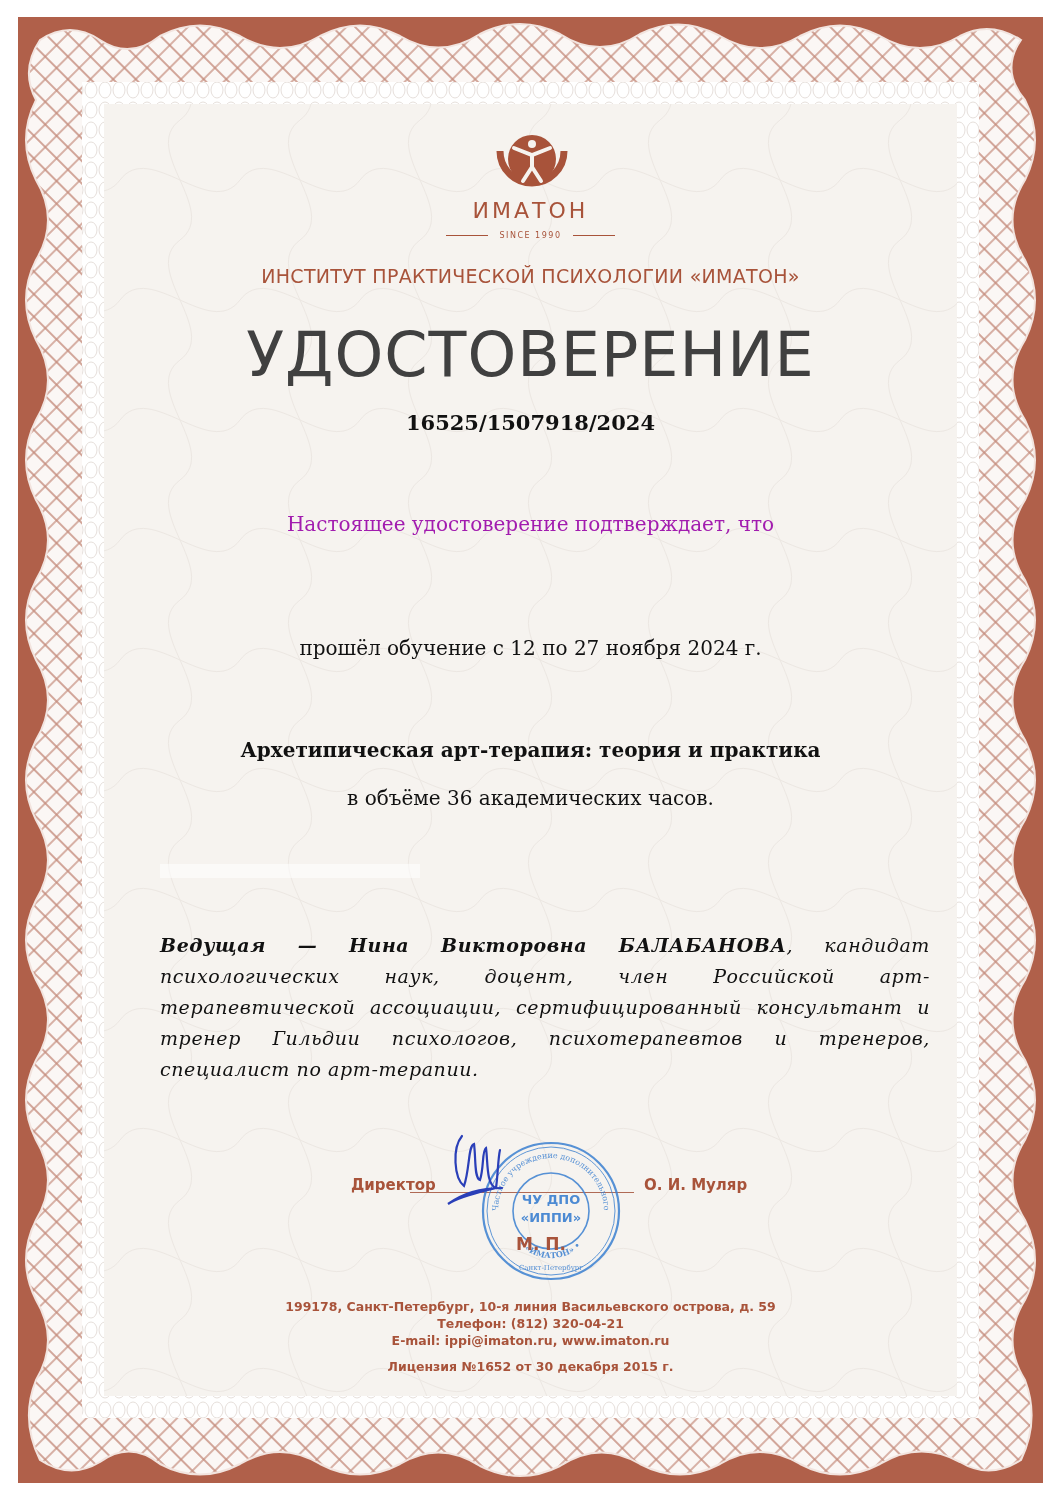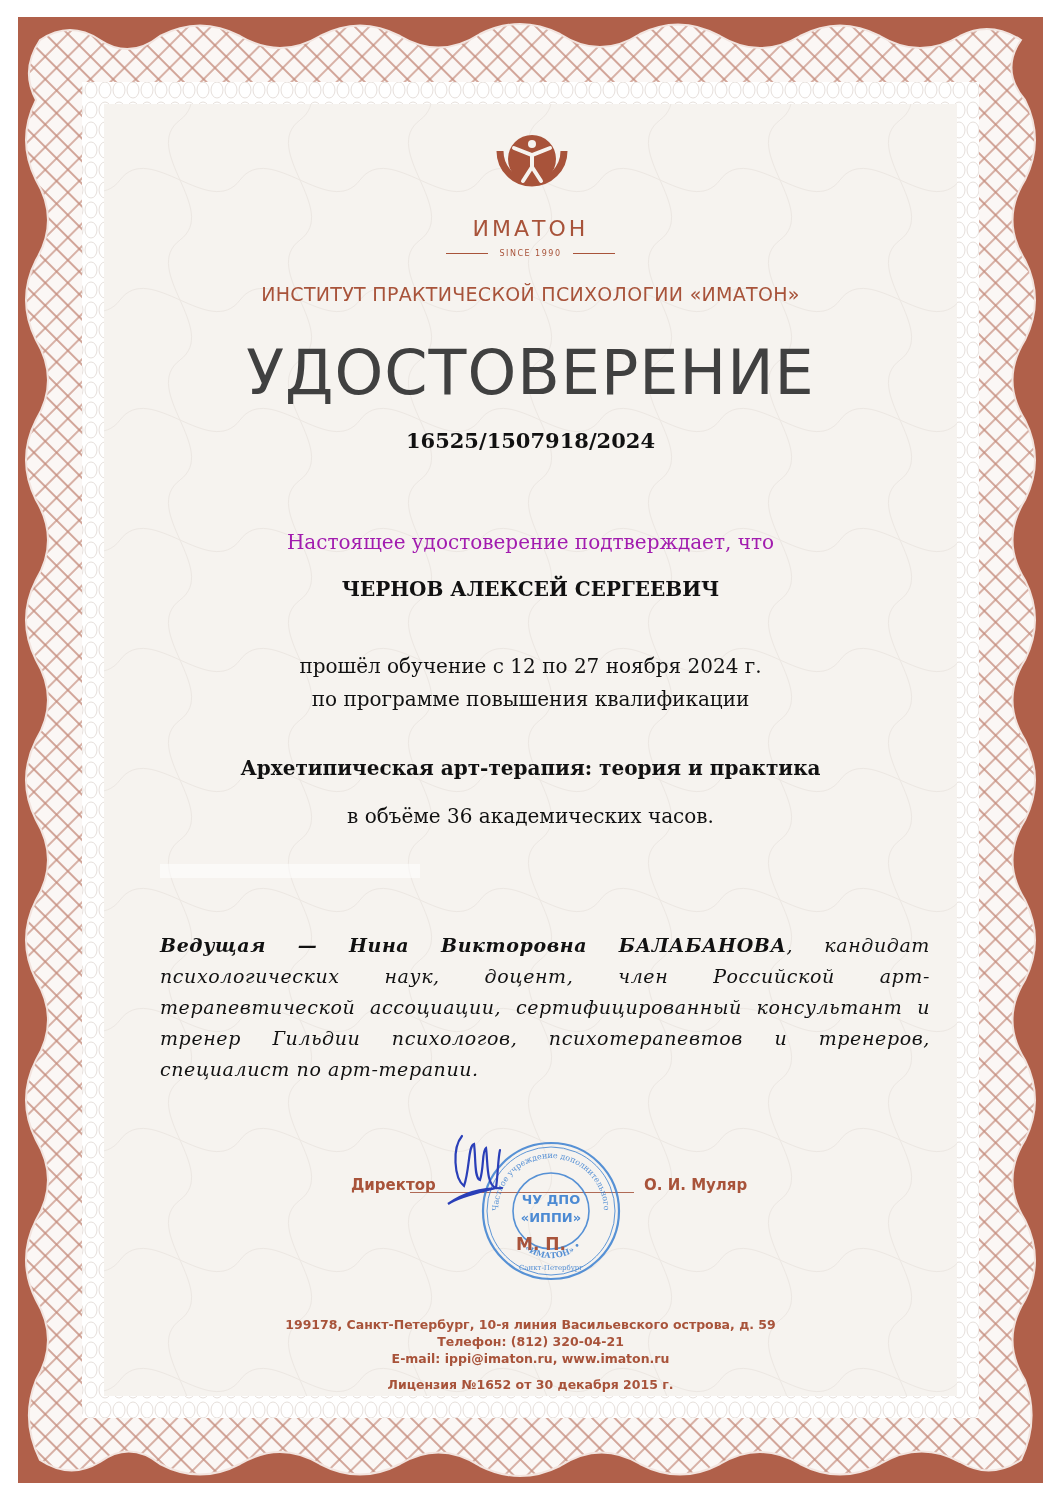"ИМАТОН" .abs { margin-top: 18px -> none }
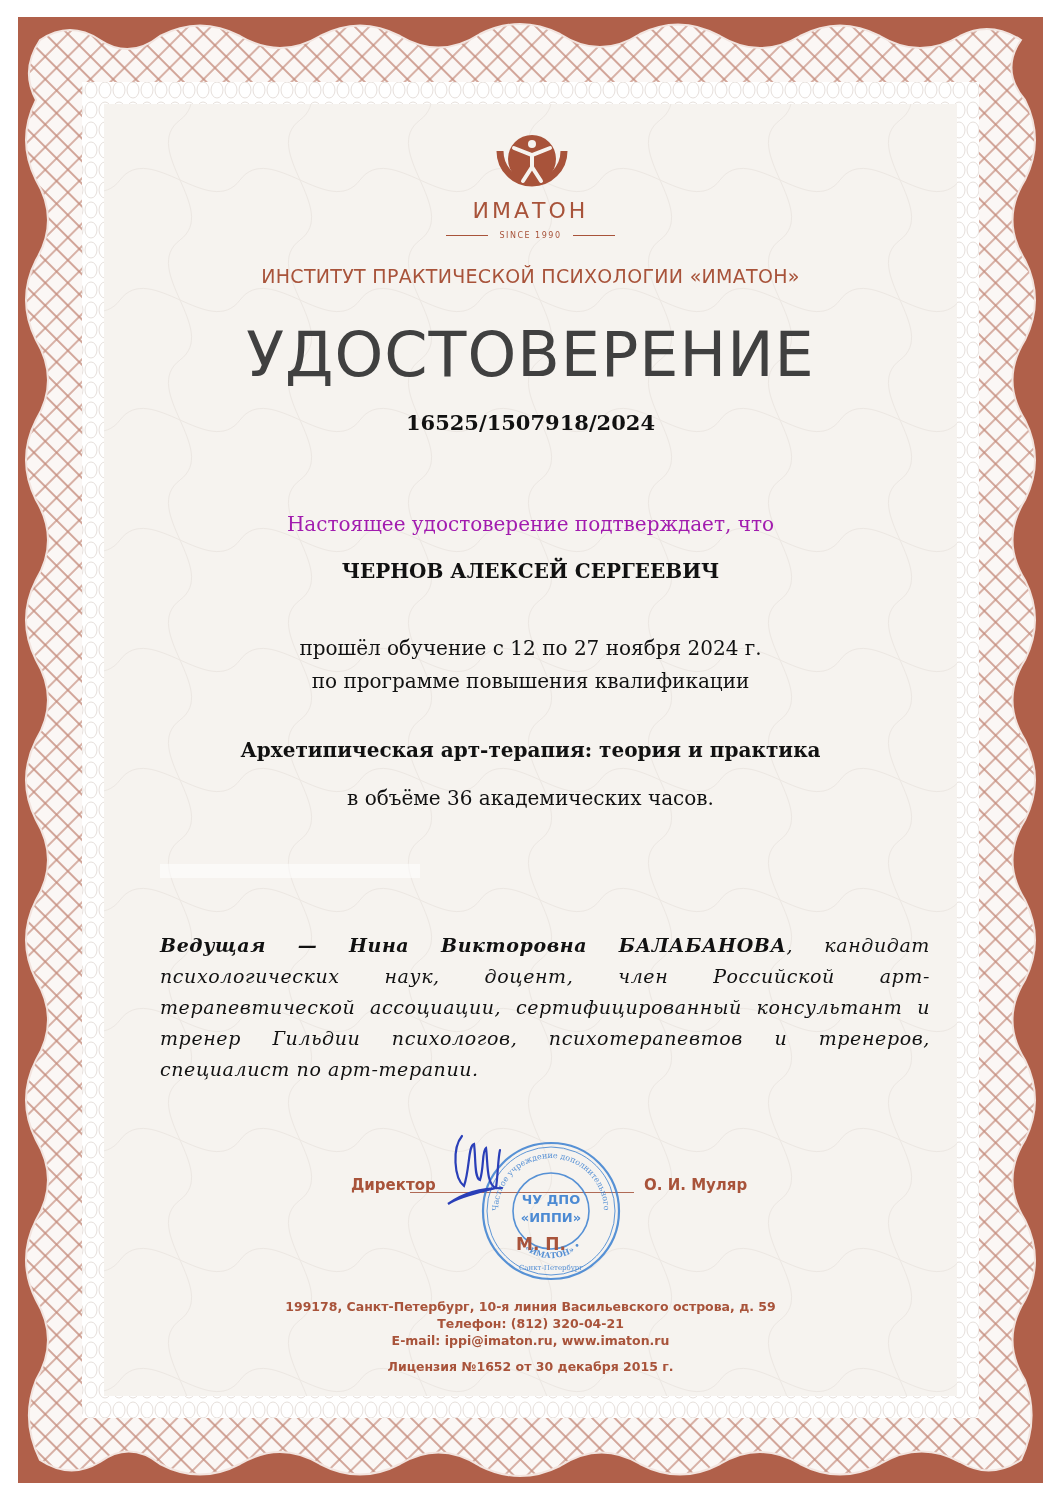"ЧЕРНОВ АЛЕКСЕЙ СЕРГЕЕВИЧ" div.abs { html: <div>ЧЕРНОВ АЛЕКСЕЙ СЕРГЕЕВИЧ</div> -> none }
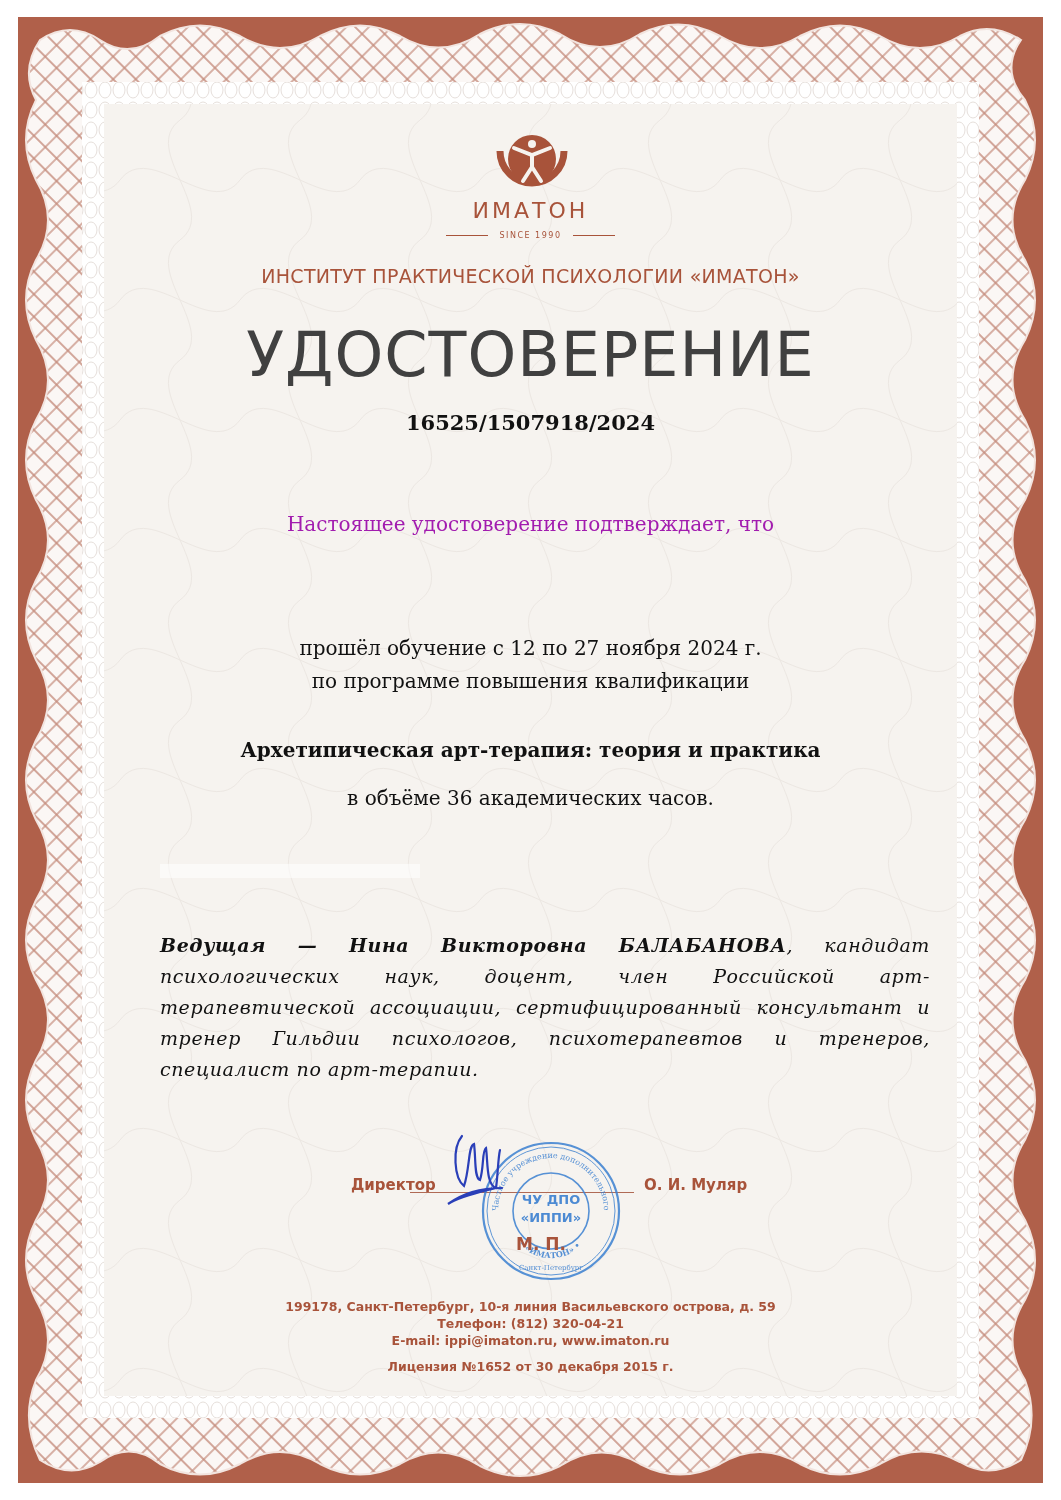"по программе повышения квалификации" div { html: <div>по программе повышения квалификации</div> -> none }
